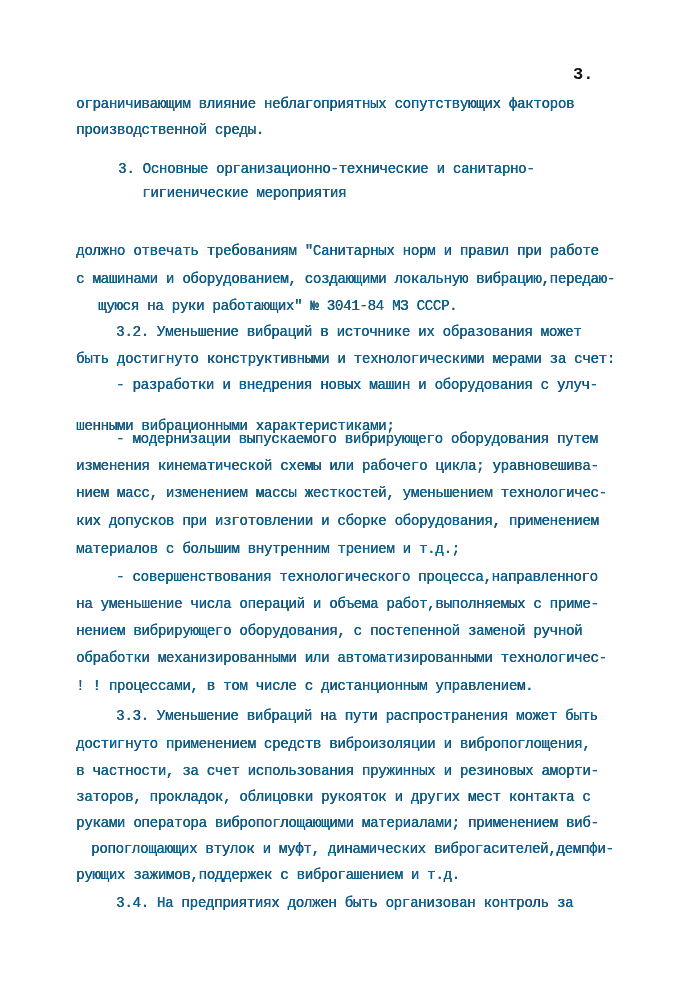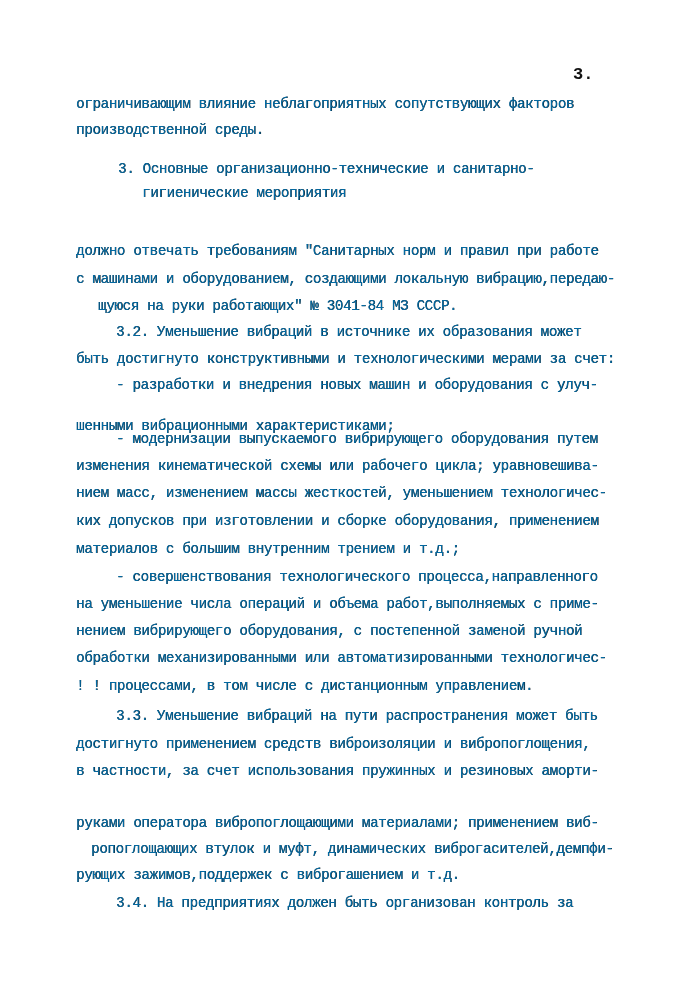"заторов, прокладок, облицовки рукояток и" div.ln { html: none -> <div>заторов, прокладок, облицовки рукояток и других мест контакта с</div> }
